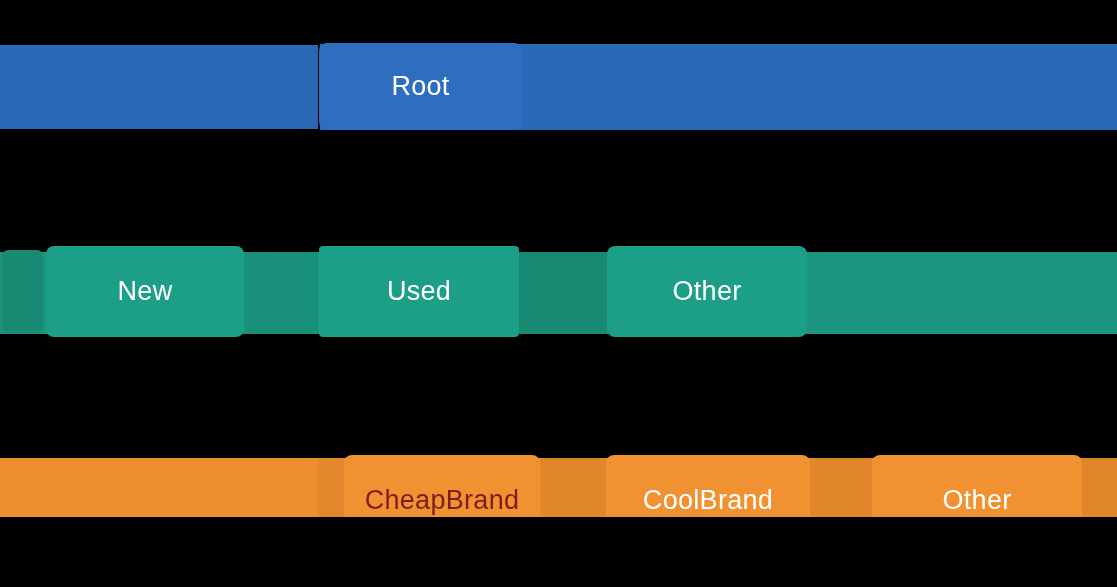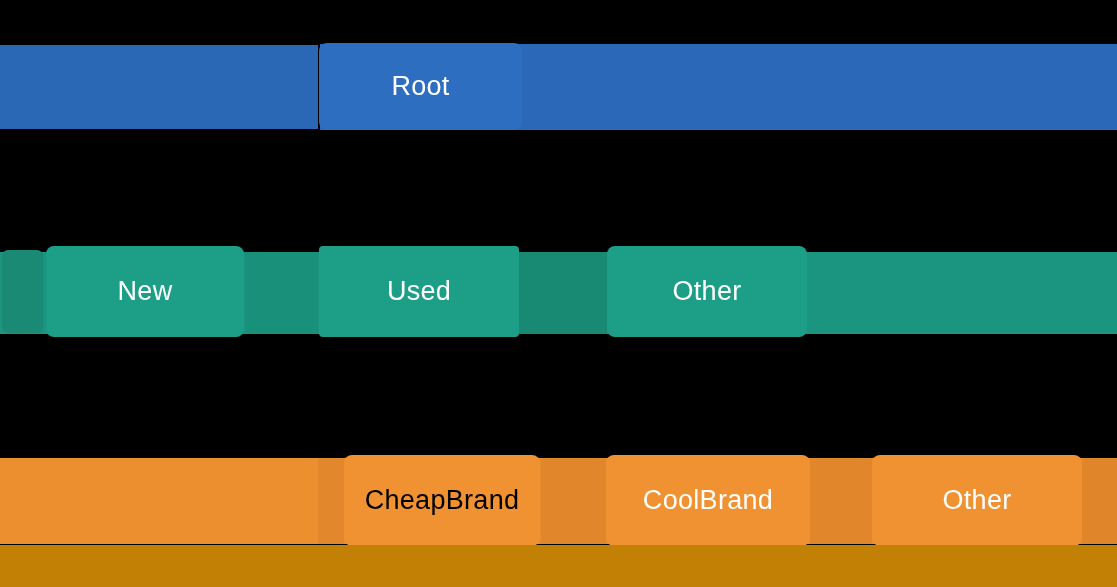"Root" div { height: 587px -> 517px }
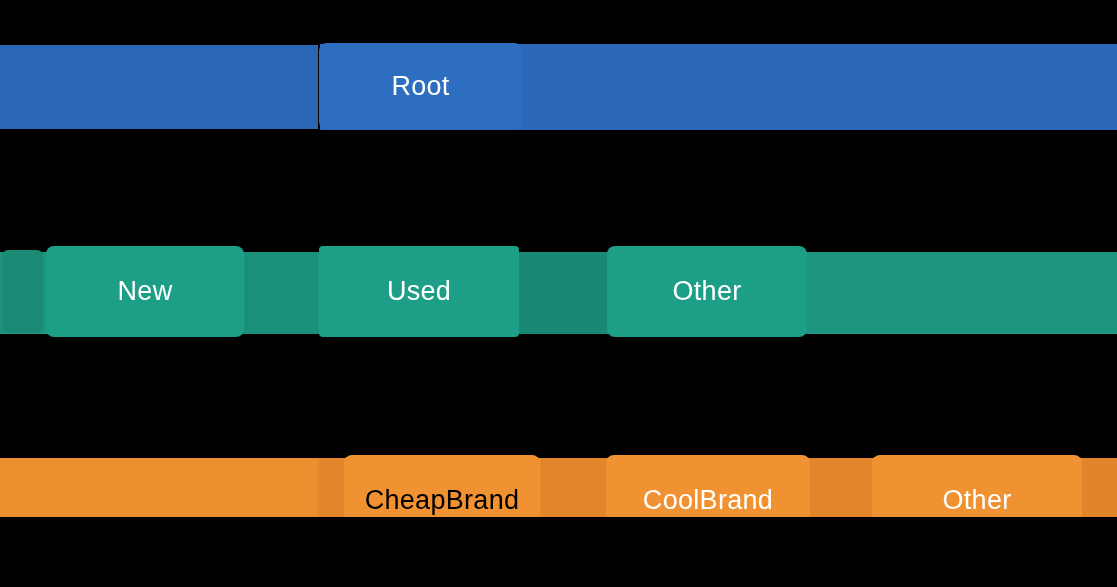"CheapBrand" span.node-label { color: #000000 -> #7f1d1d }
